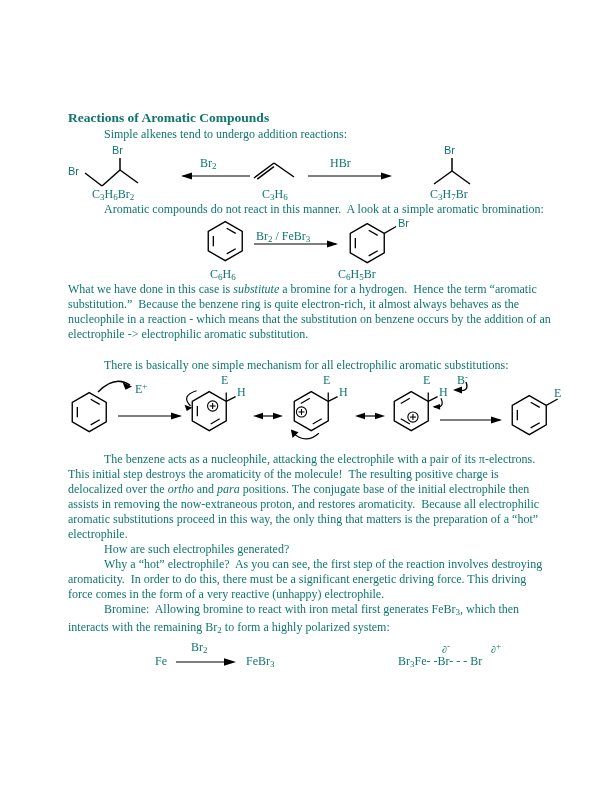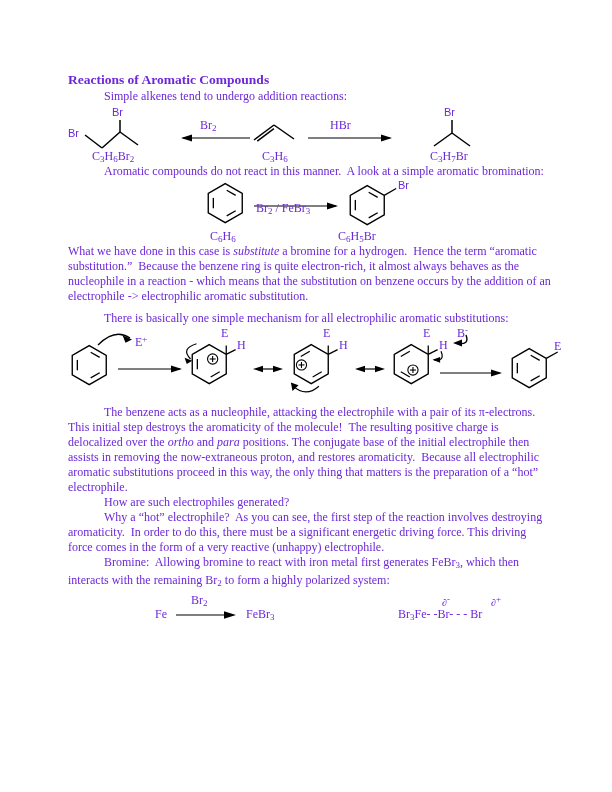"Reactions of Aromatic Compounds" .page { color: #6d28d9 -> #0f766e; padding: 71px 60px 0 68px -> 109px 60px 0 68px }
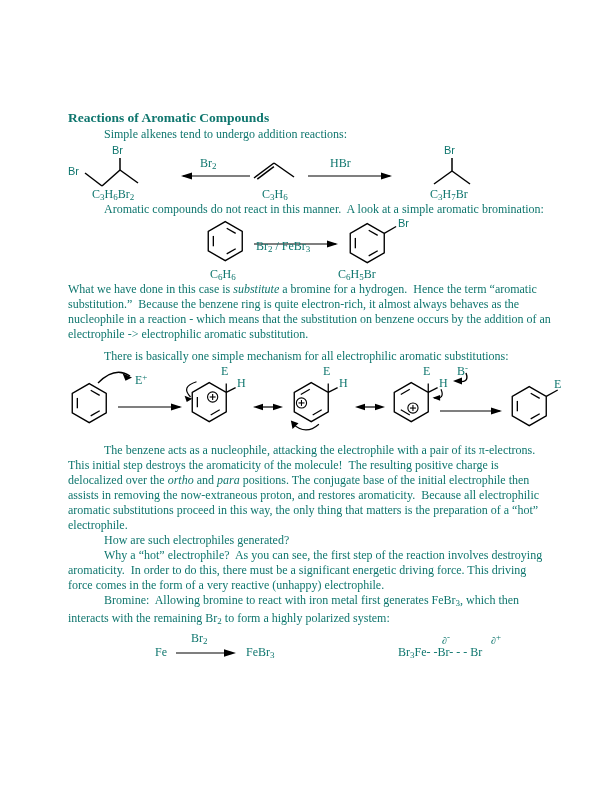"Br2 / FeBr3" span.lbl { top: 22px -> 12px }
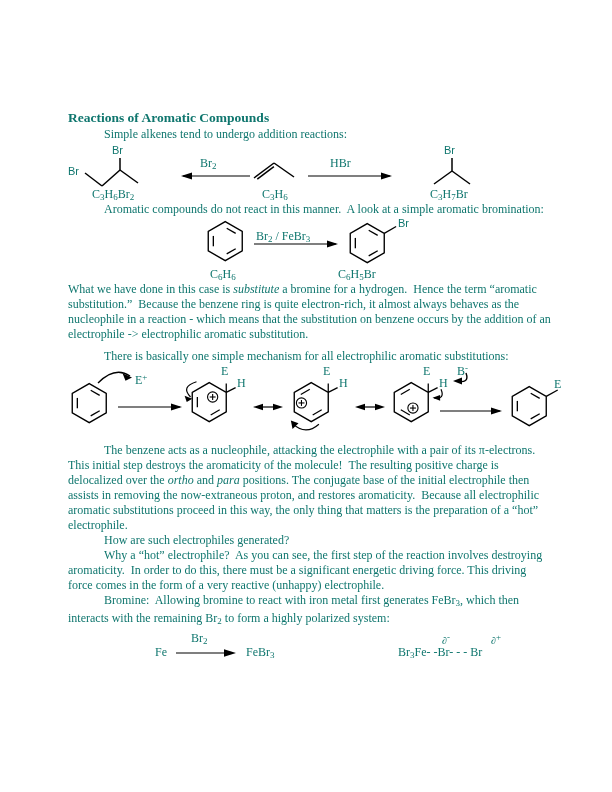"There is basically one simple" p.ind { margin-top: 7px -> 16px }
